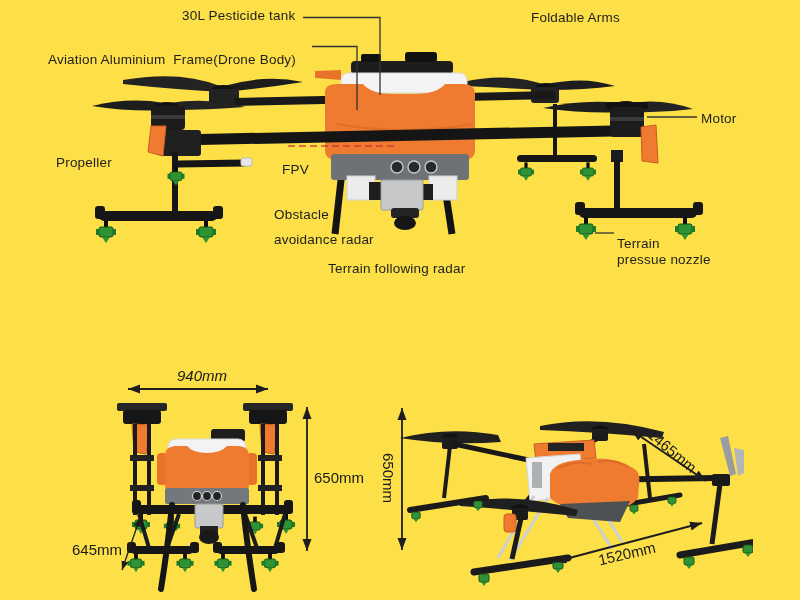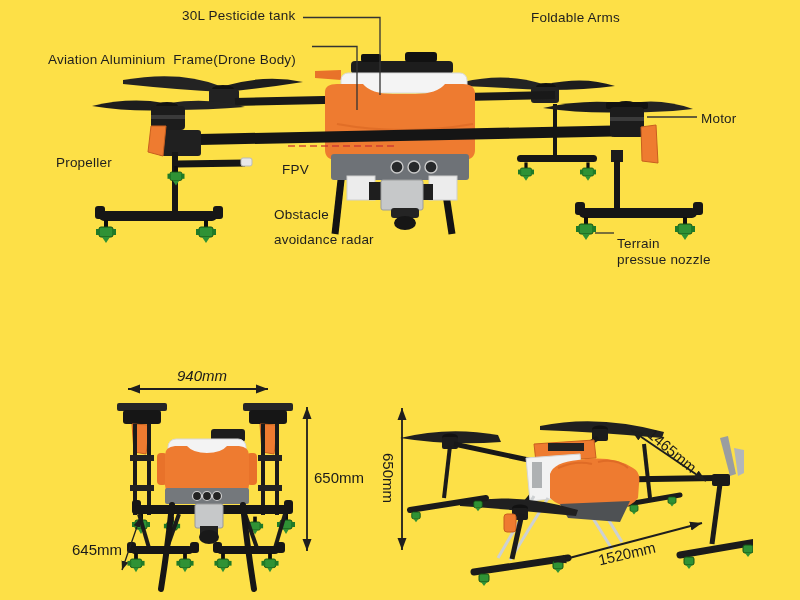"Terrain following radar" div.lbl { html: none -> <div>Terrain following radar</div> }
